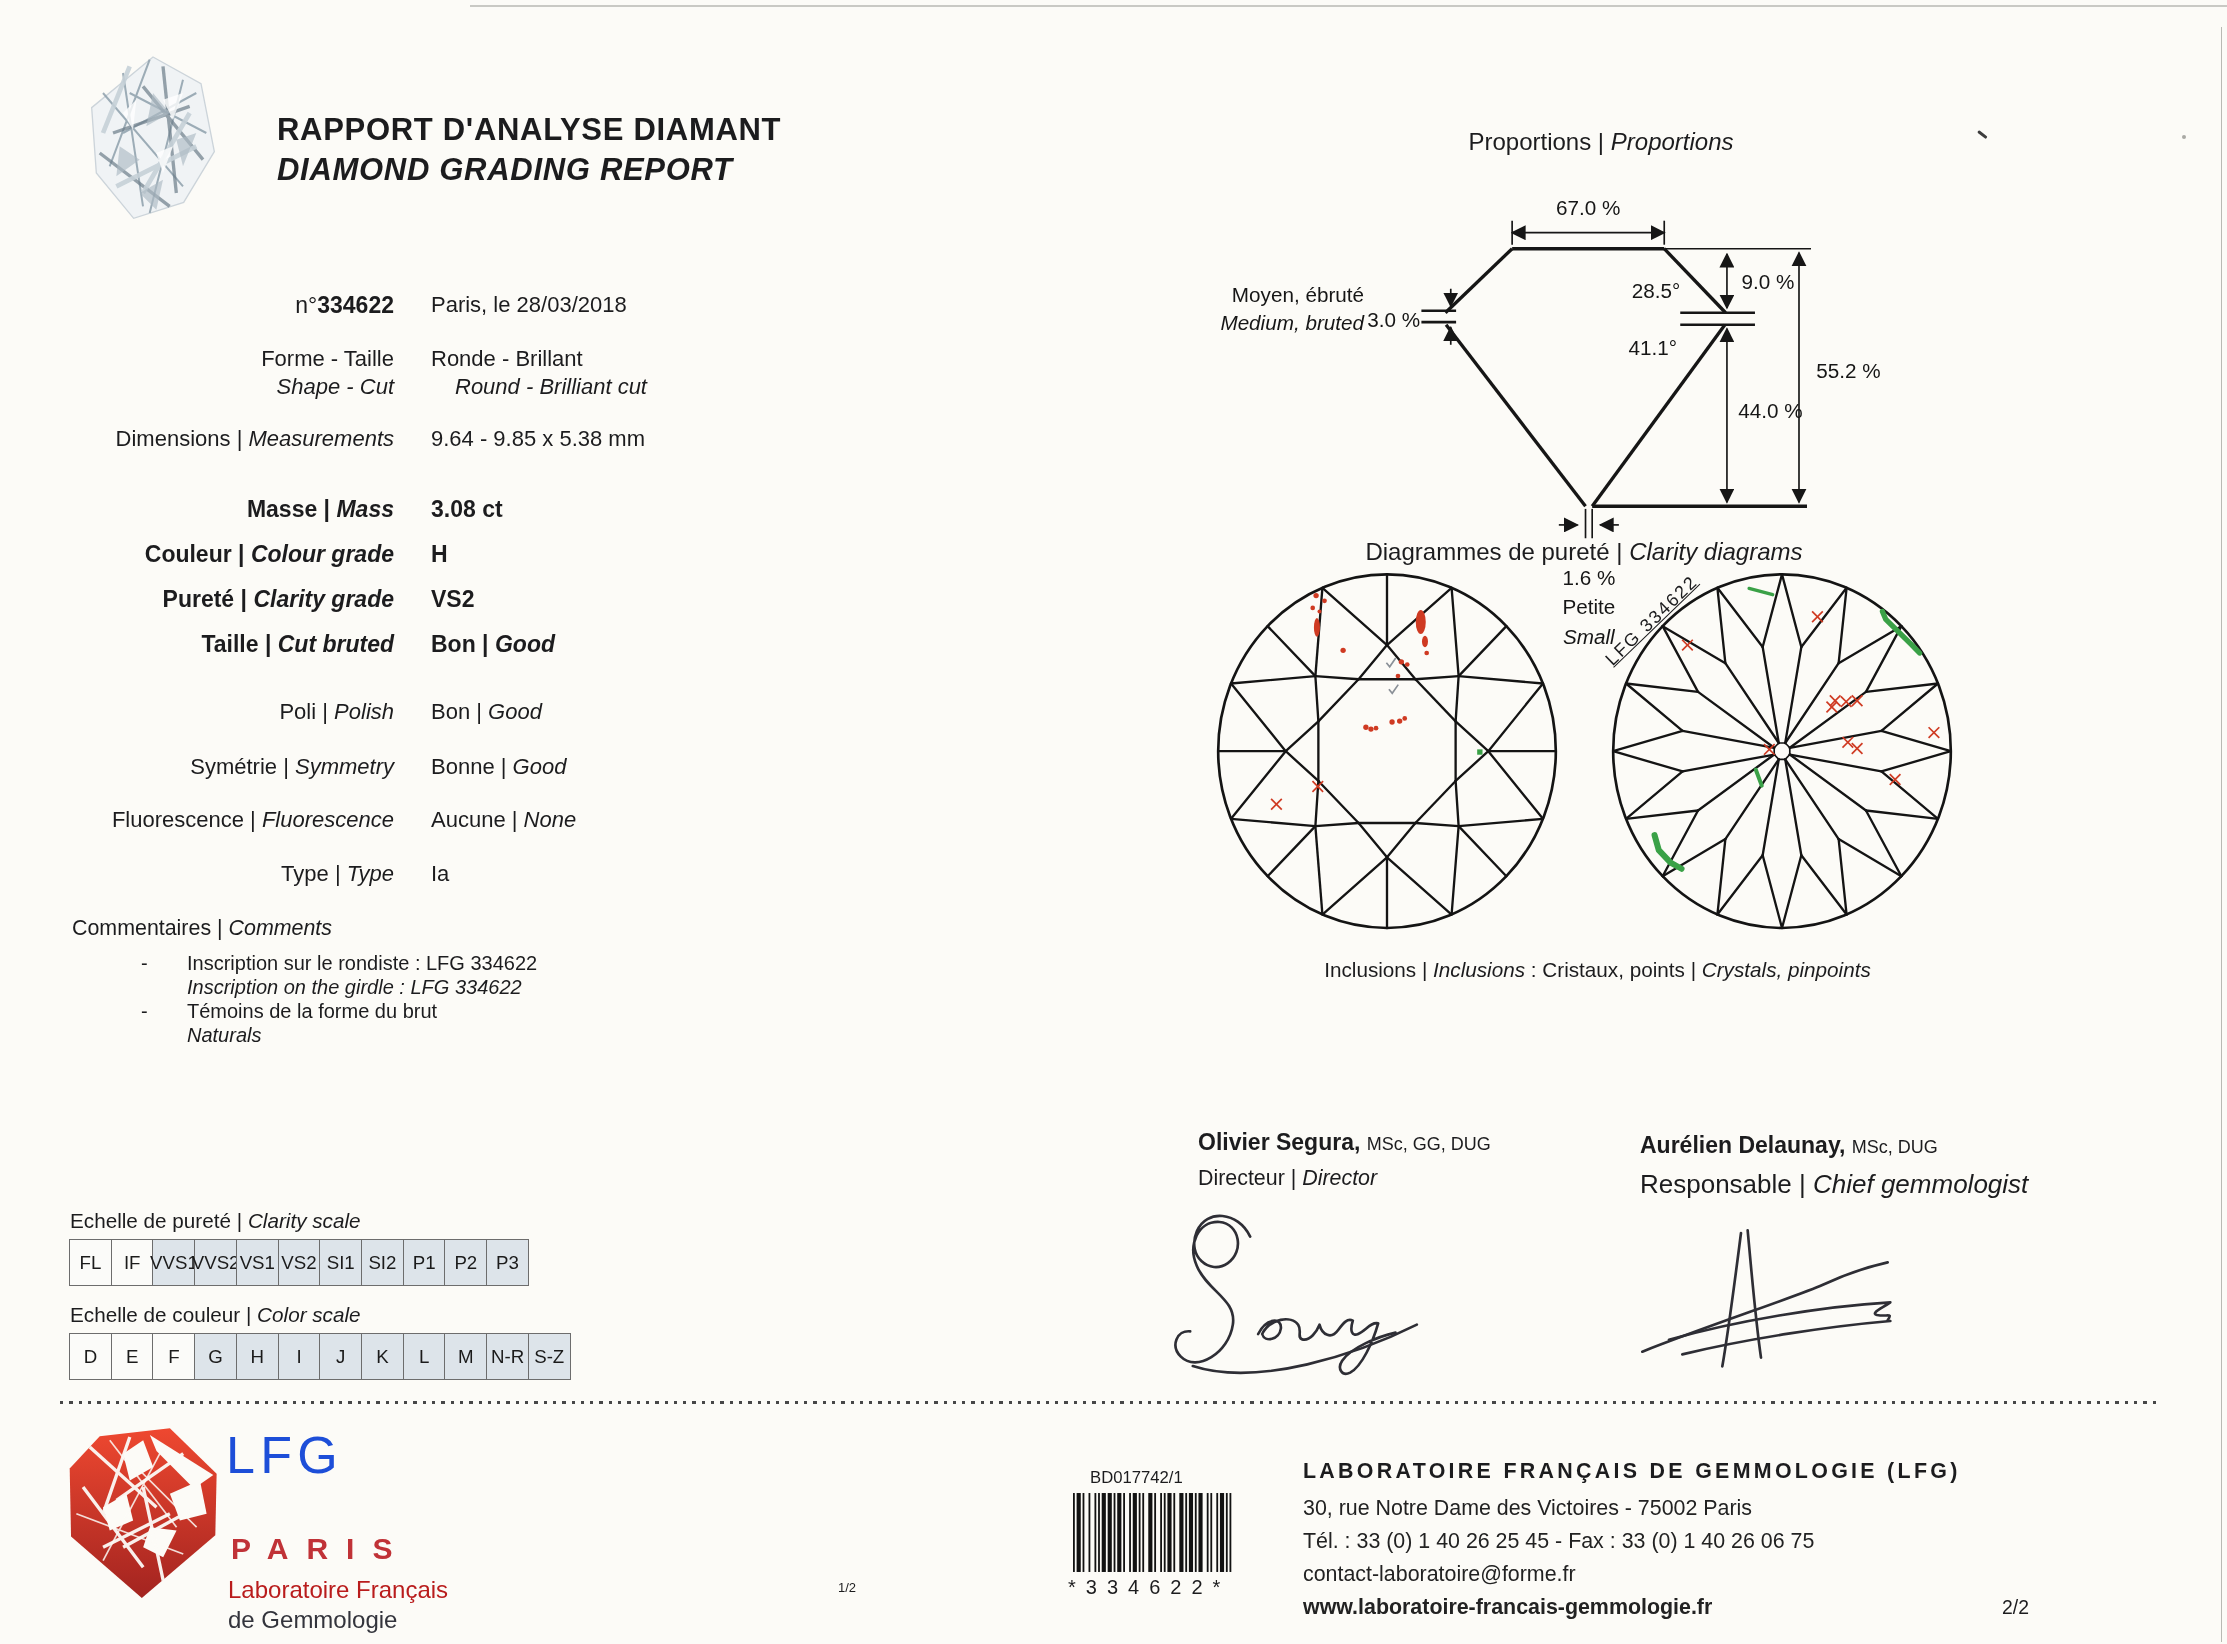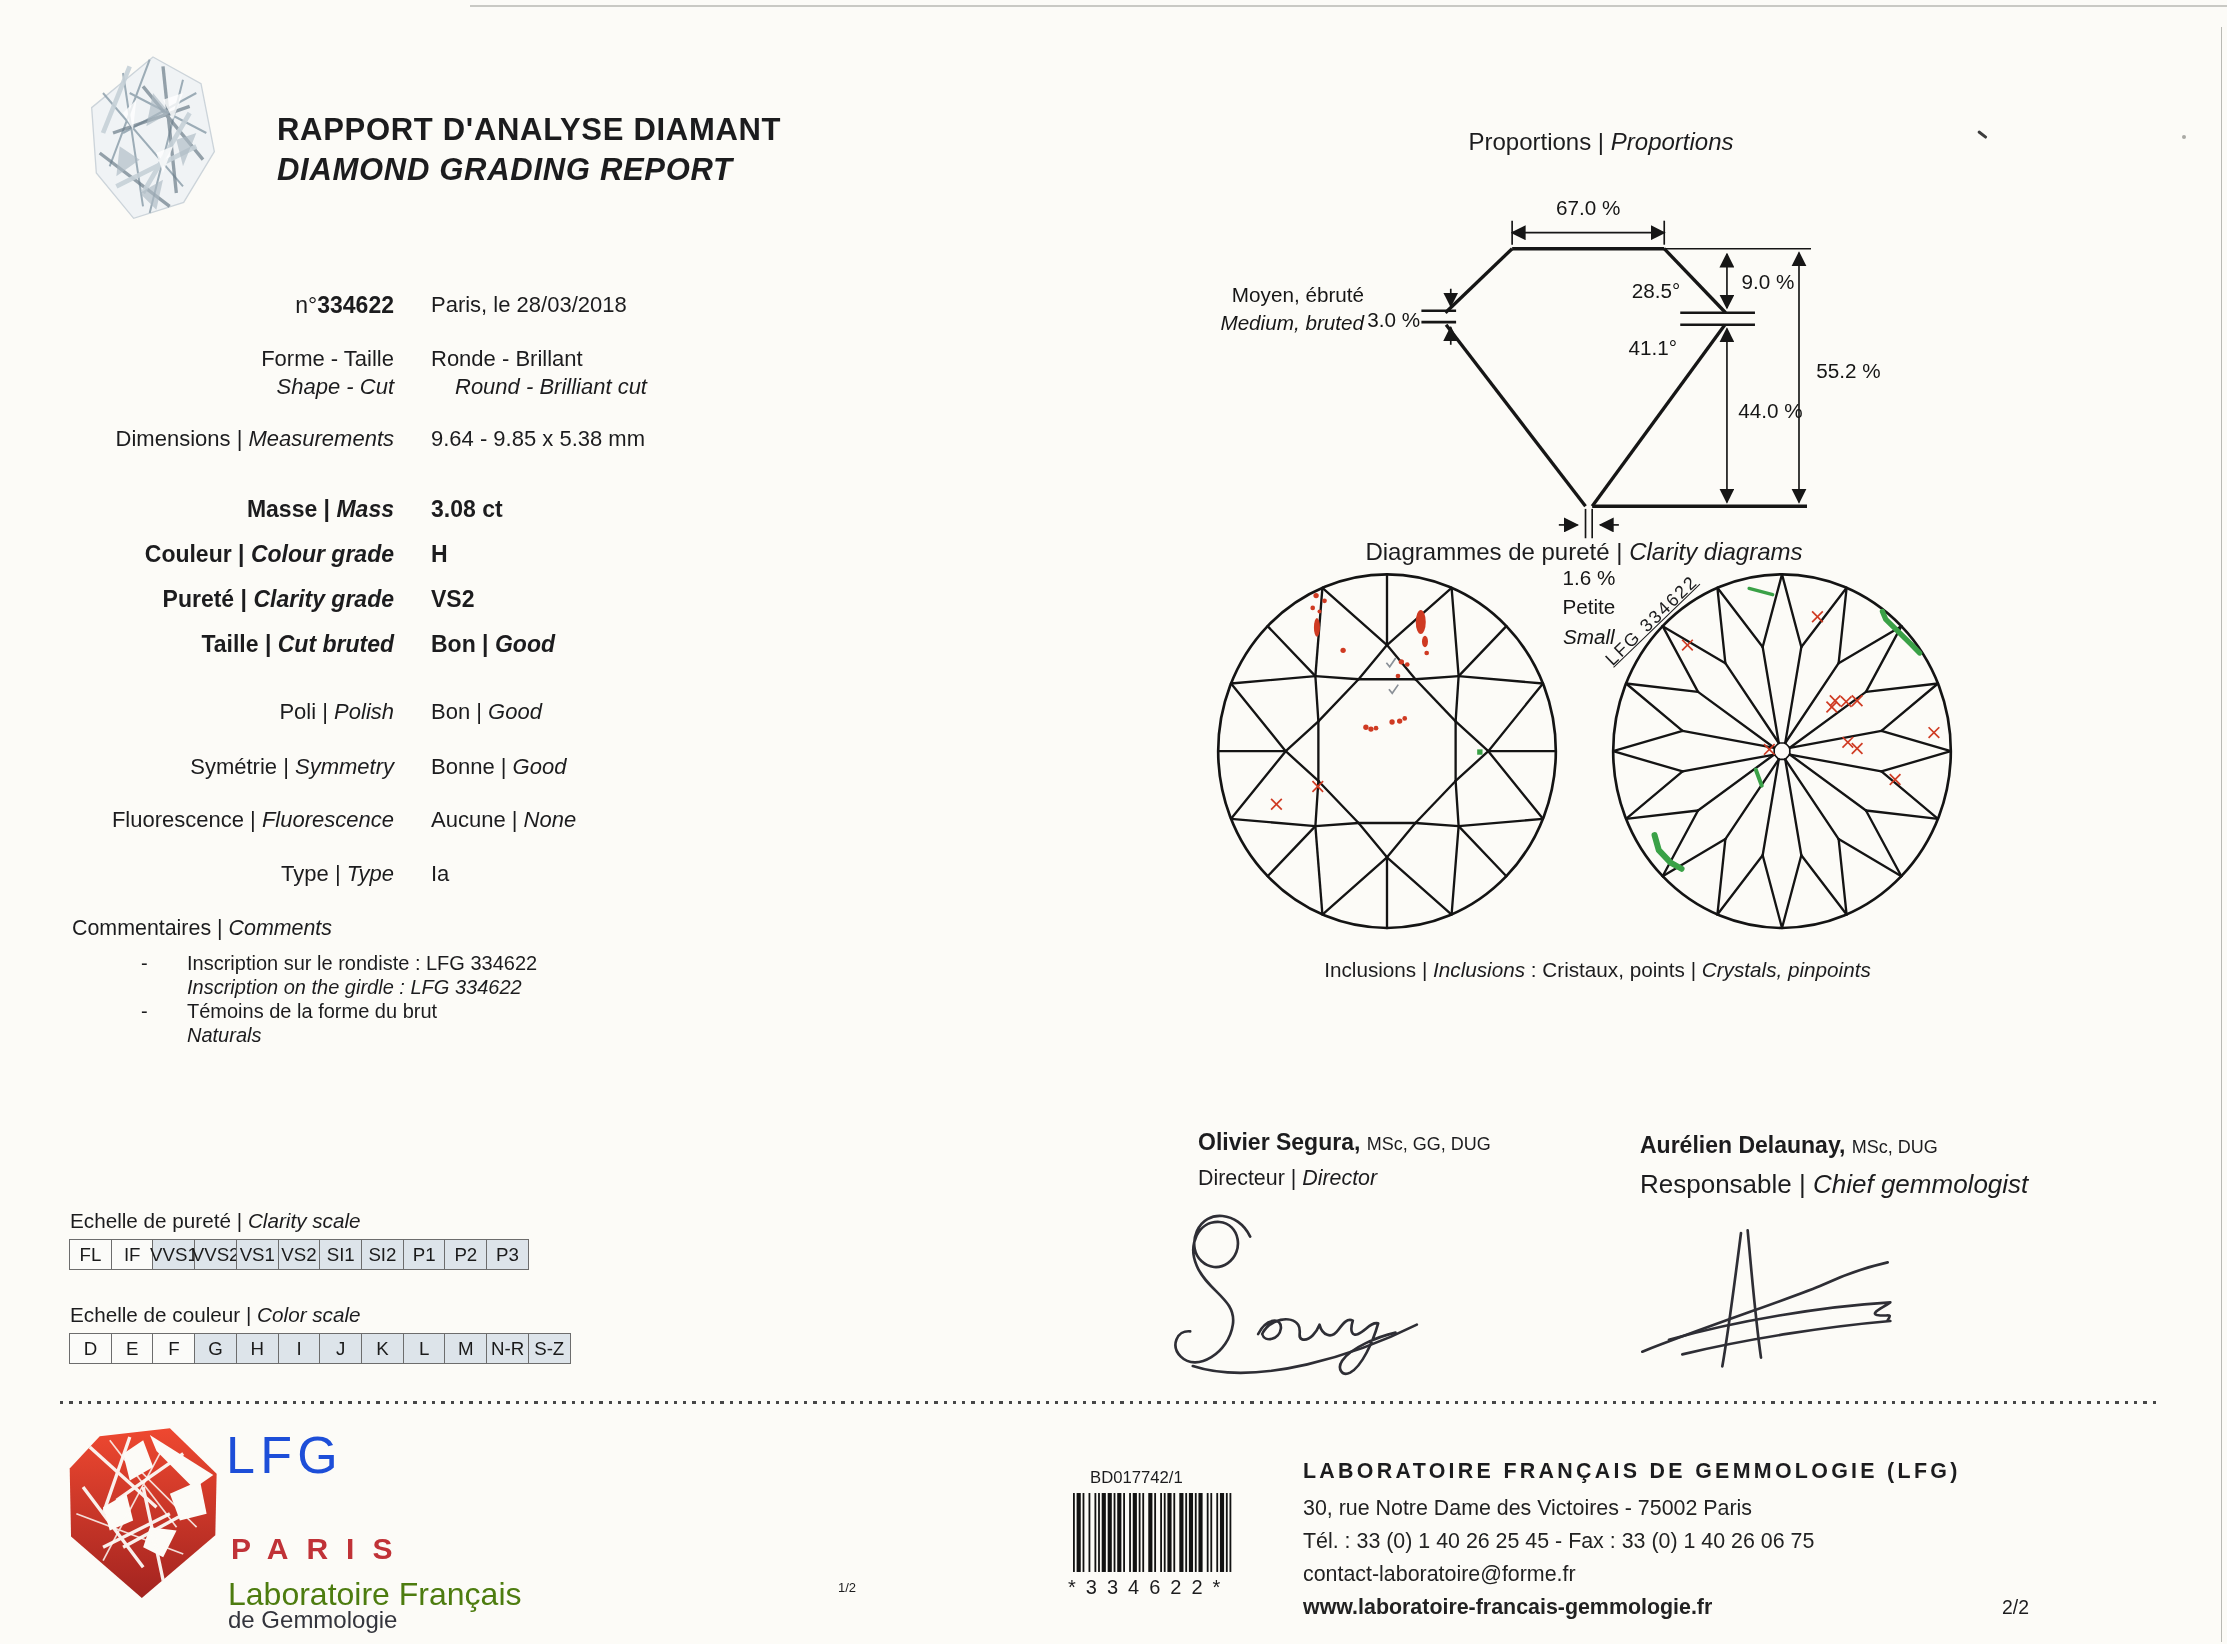"FL" .scale-cell { height: 31px -> 47px }
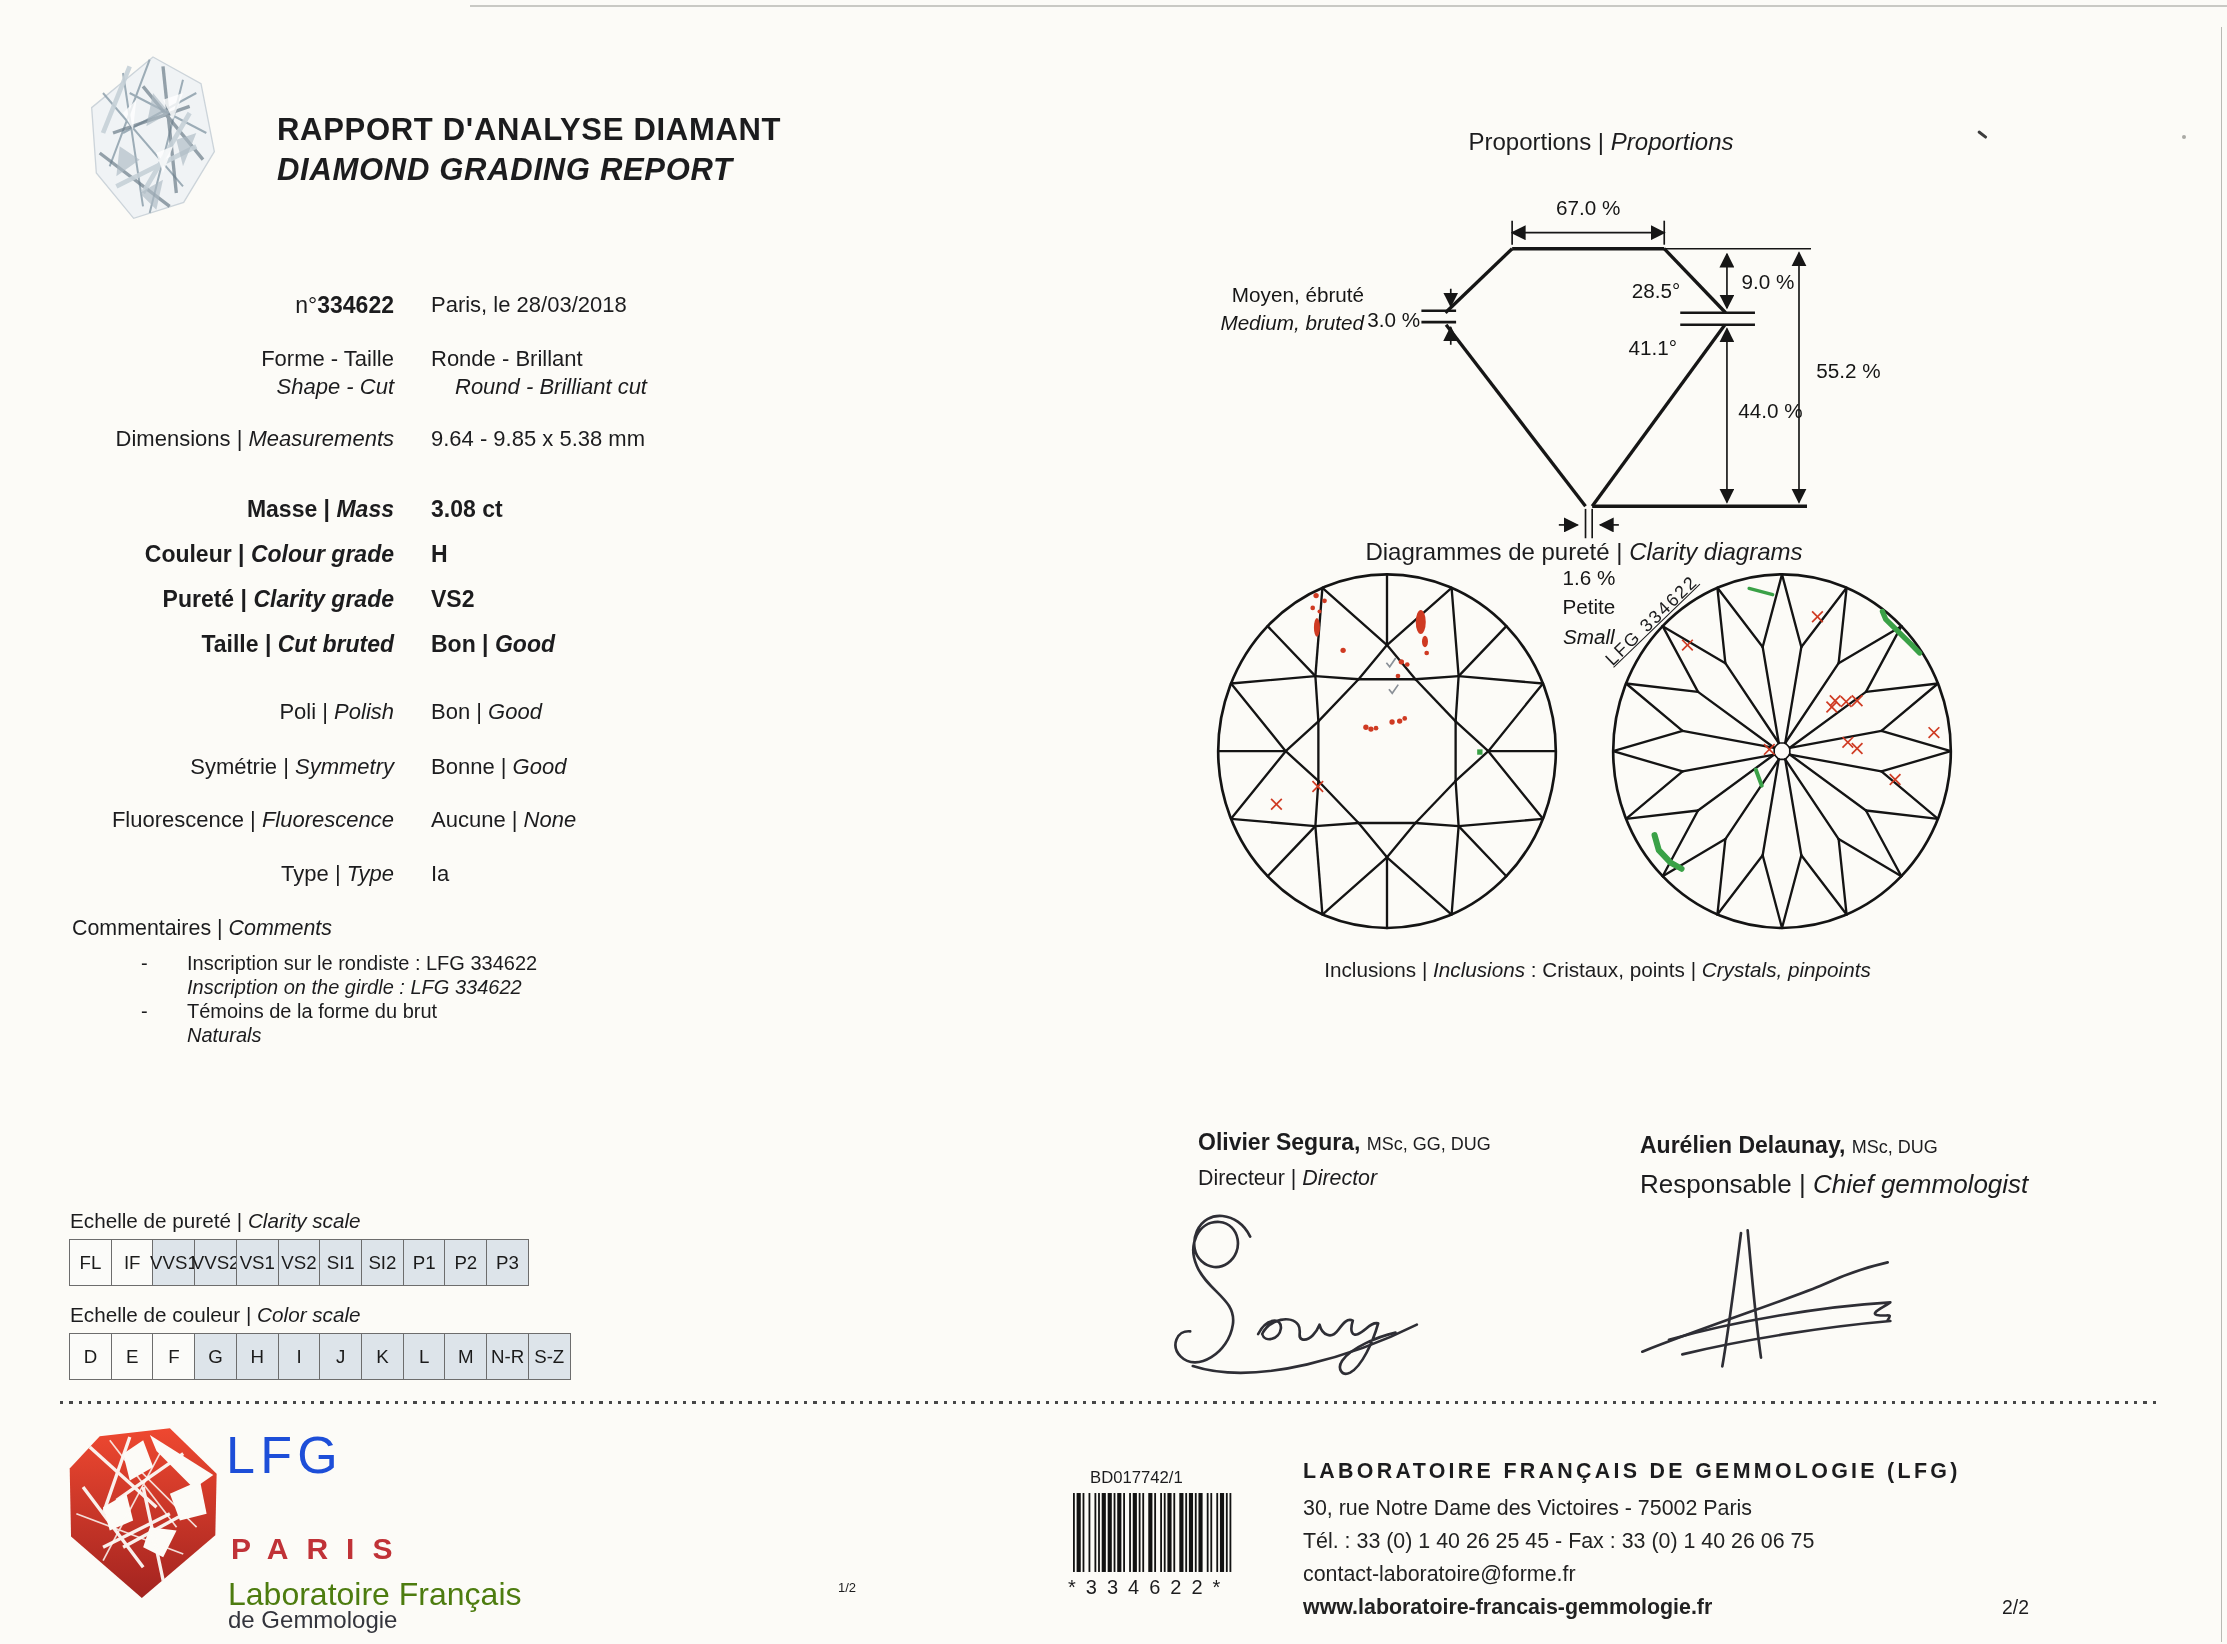"Laboratoire Français" div.abs { color: #4d7c0f -> #b91c1c; font-size: 32px -> 24px }
